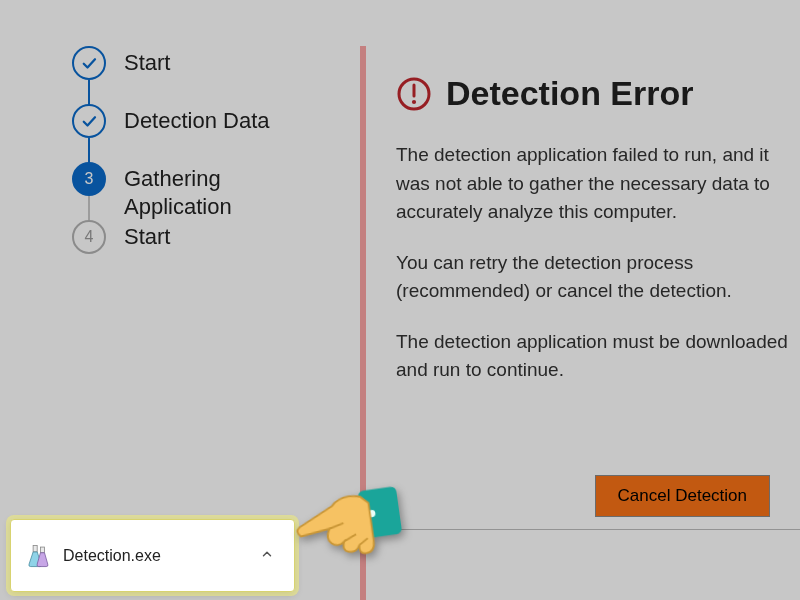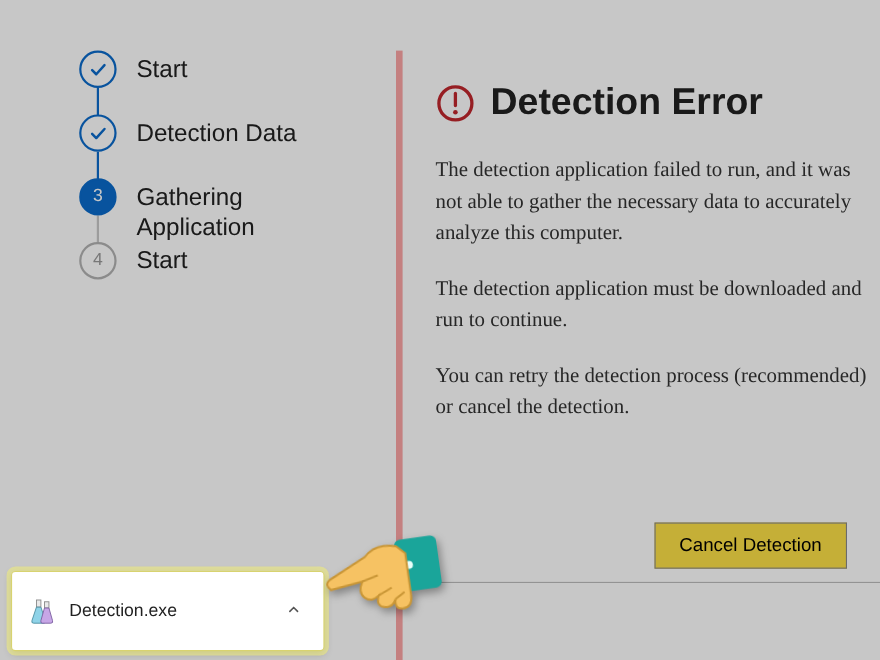"The detection application failed to" .para { font-family: Liberation Serif, serif -> none }
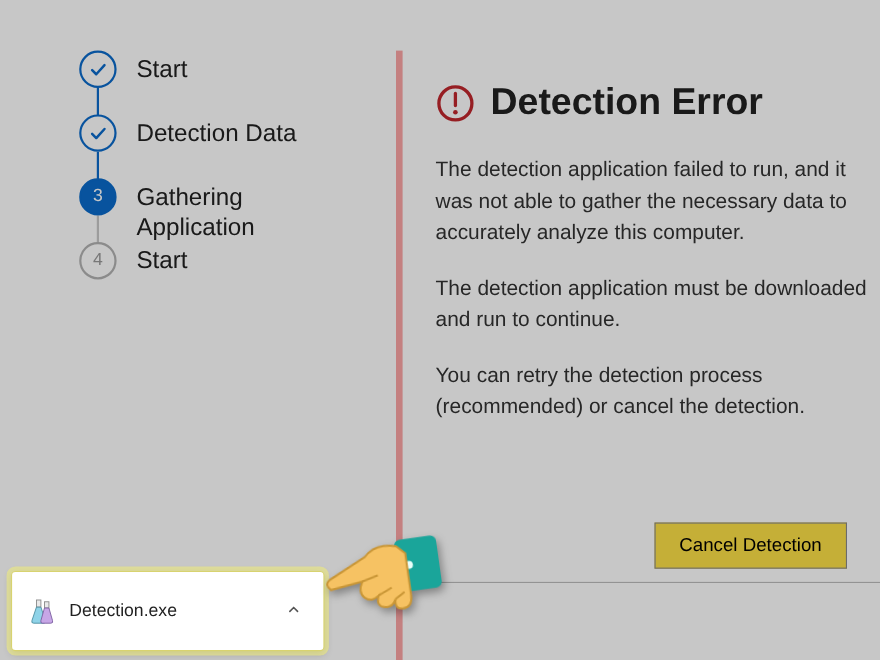"The detection application must be" p.para { order: before "You can retry the detection" -> after "You can retry the detection" }
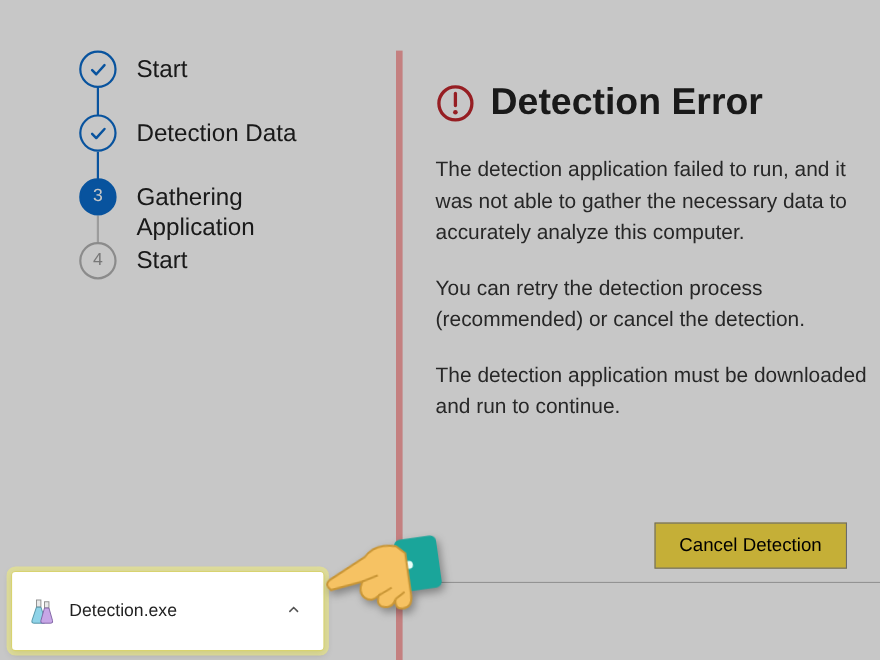"Cancel Detection" .btn { background: #fde047 -> #f97316 }
